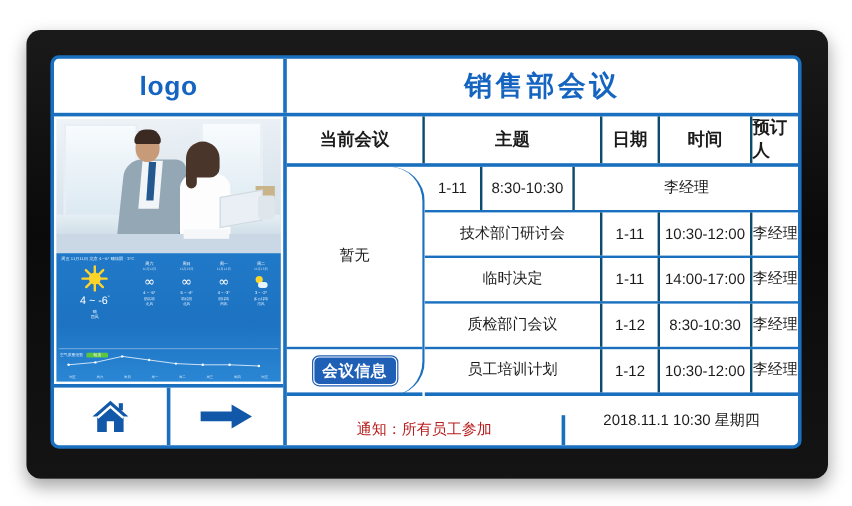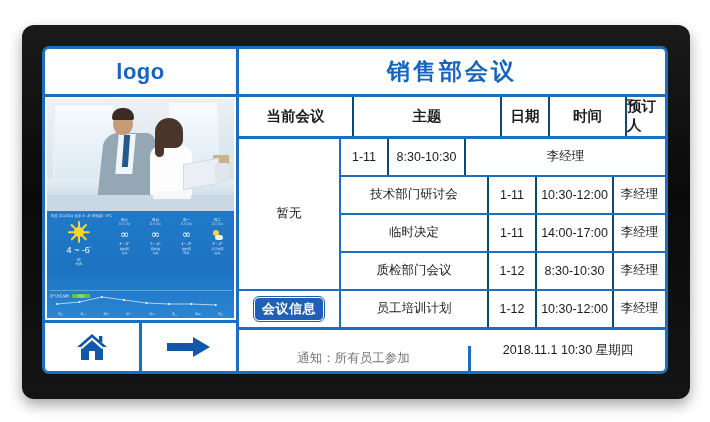"暂无" #cur-col { border-radius: none -> 29px; width: 102px -> 115px }
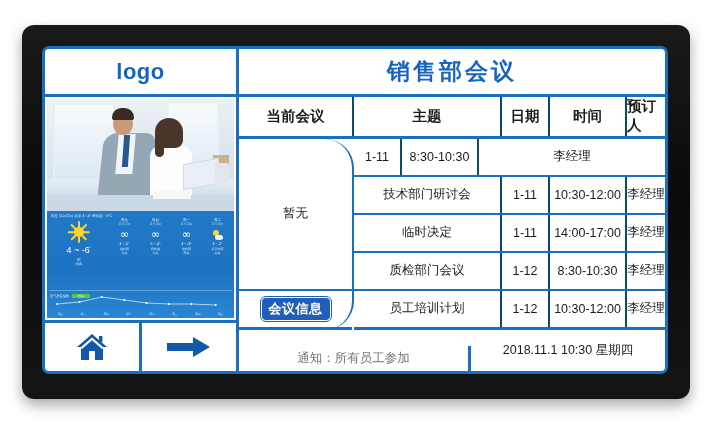"通知：所有员工参加" #notice-cell { color: #737373 -> #b91c1c }
